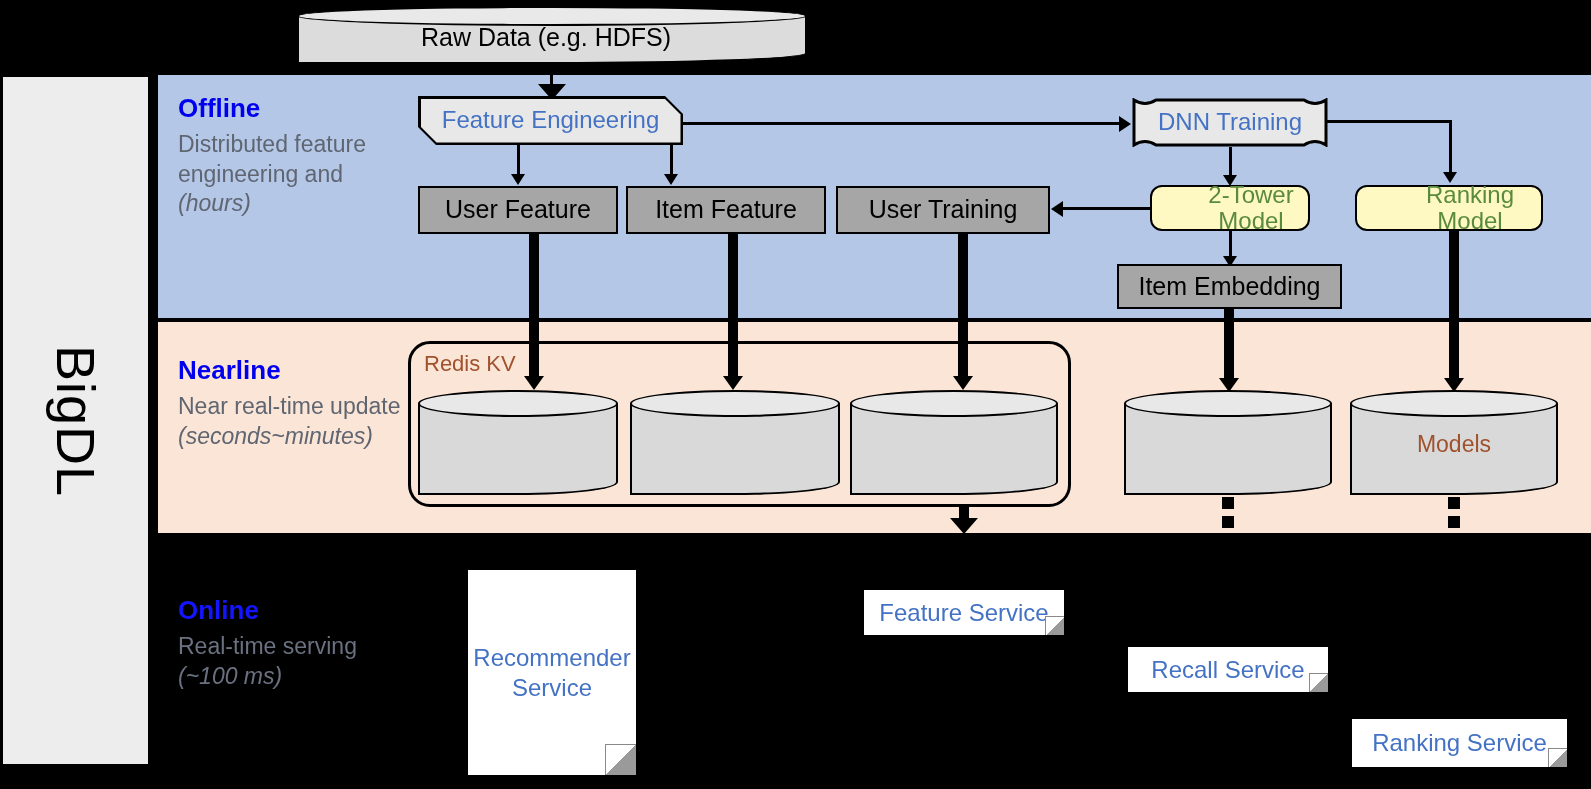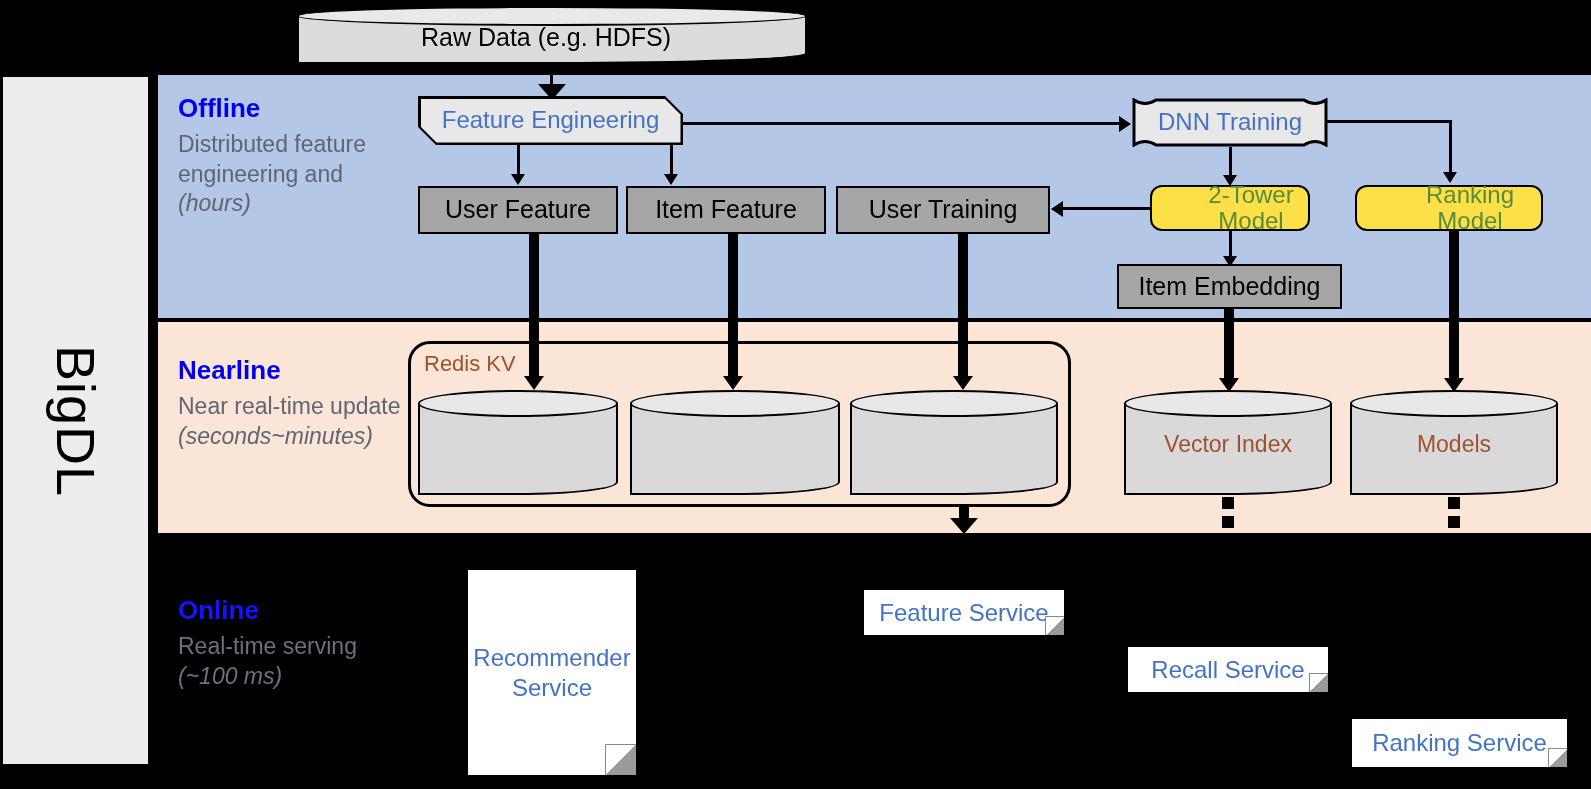"2-Tower Model" .proc { background: #fde047 -> #fef9c3 }
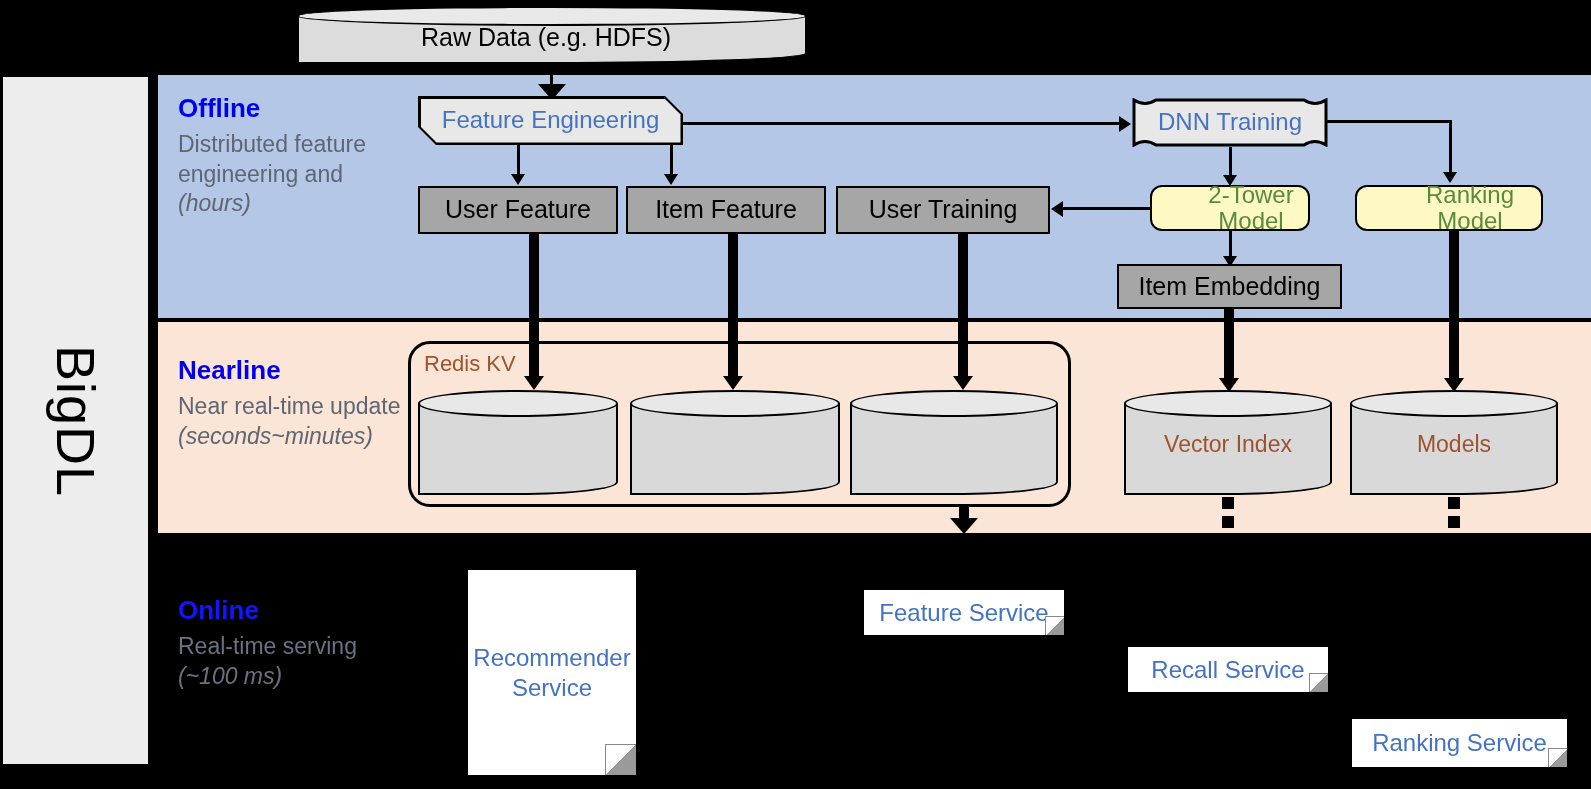"Vector Index" div.lbl { html: <div>Vector Index</div> -> none }
